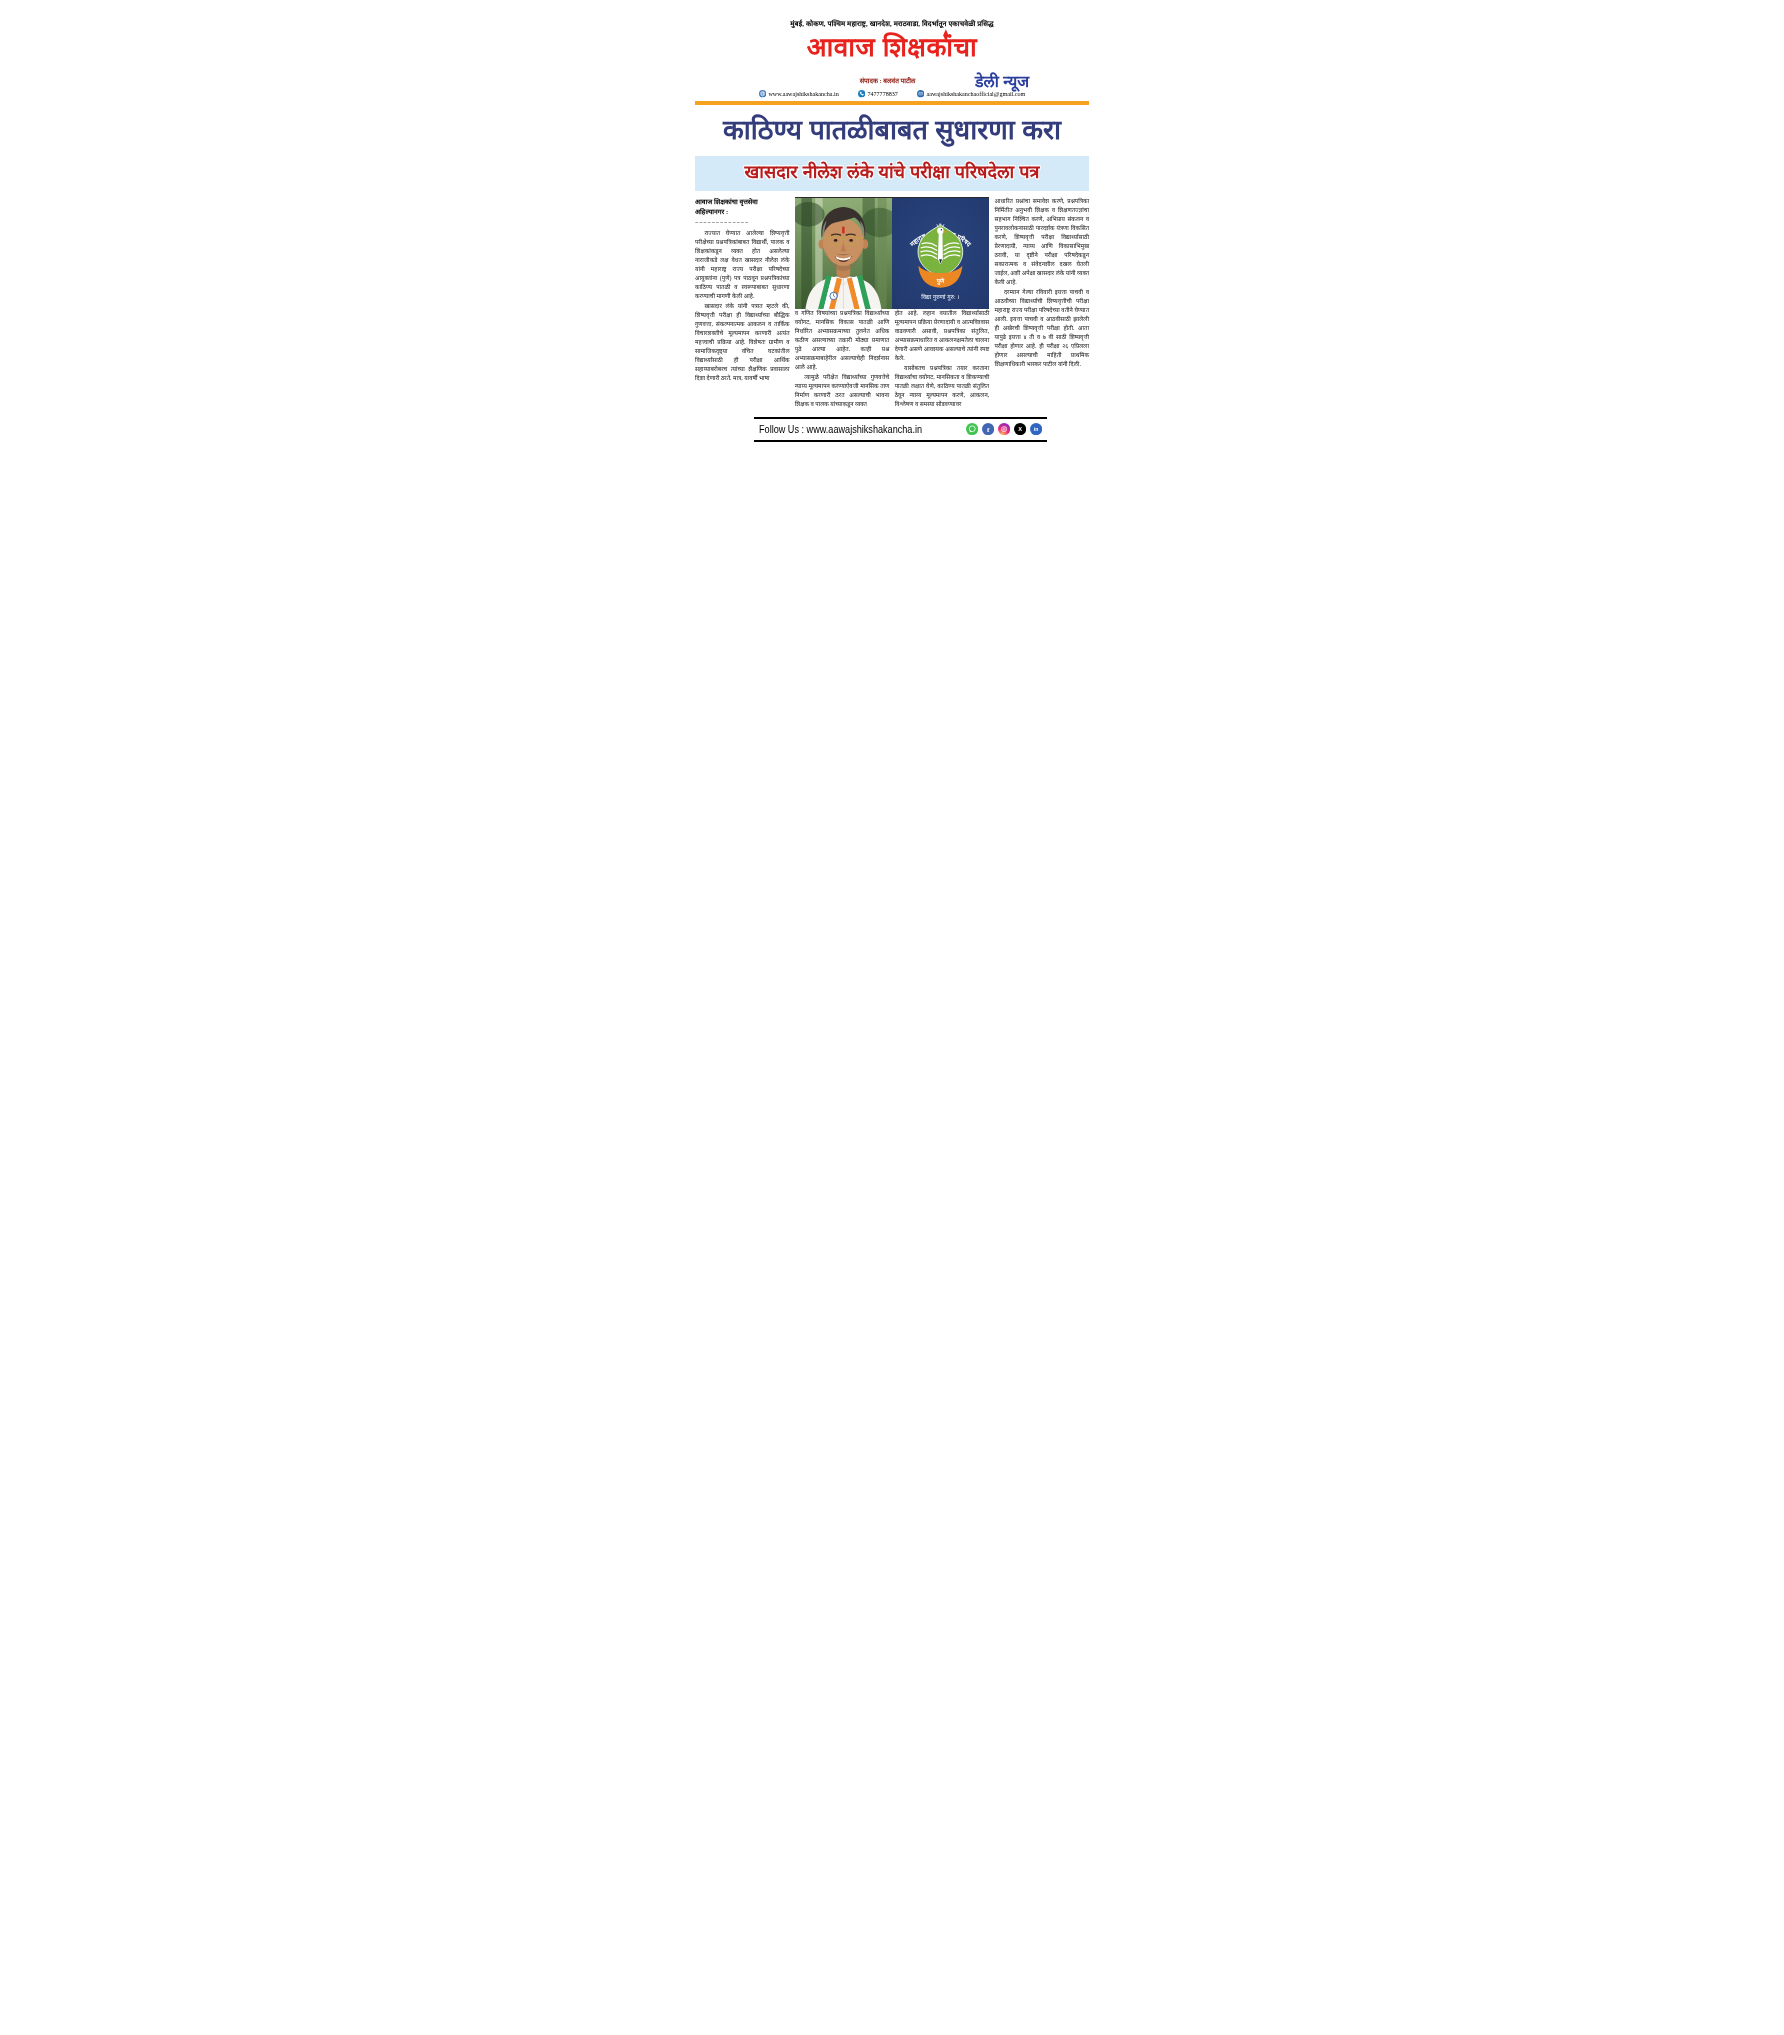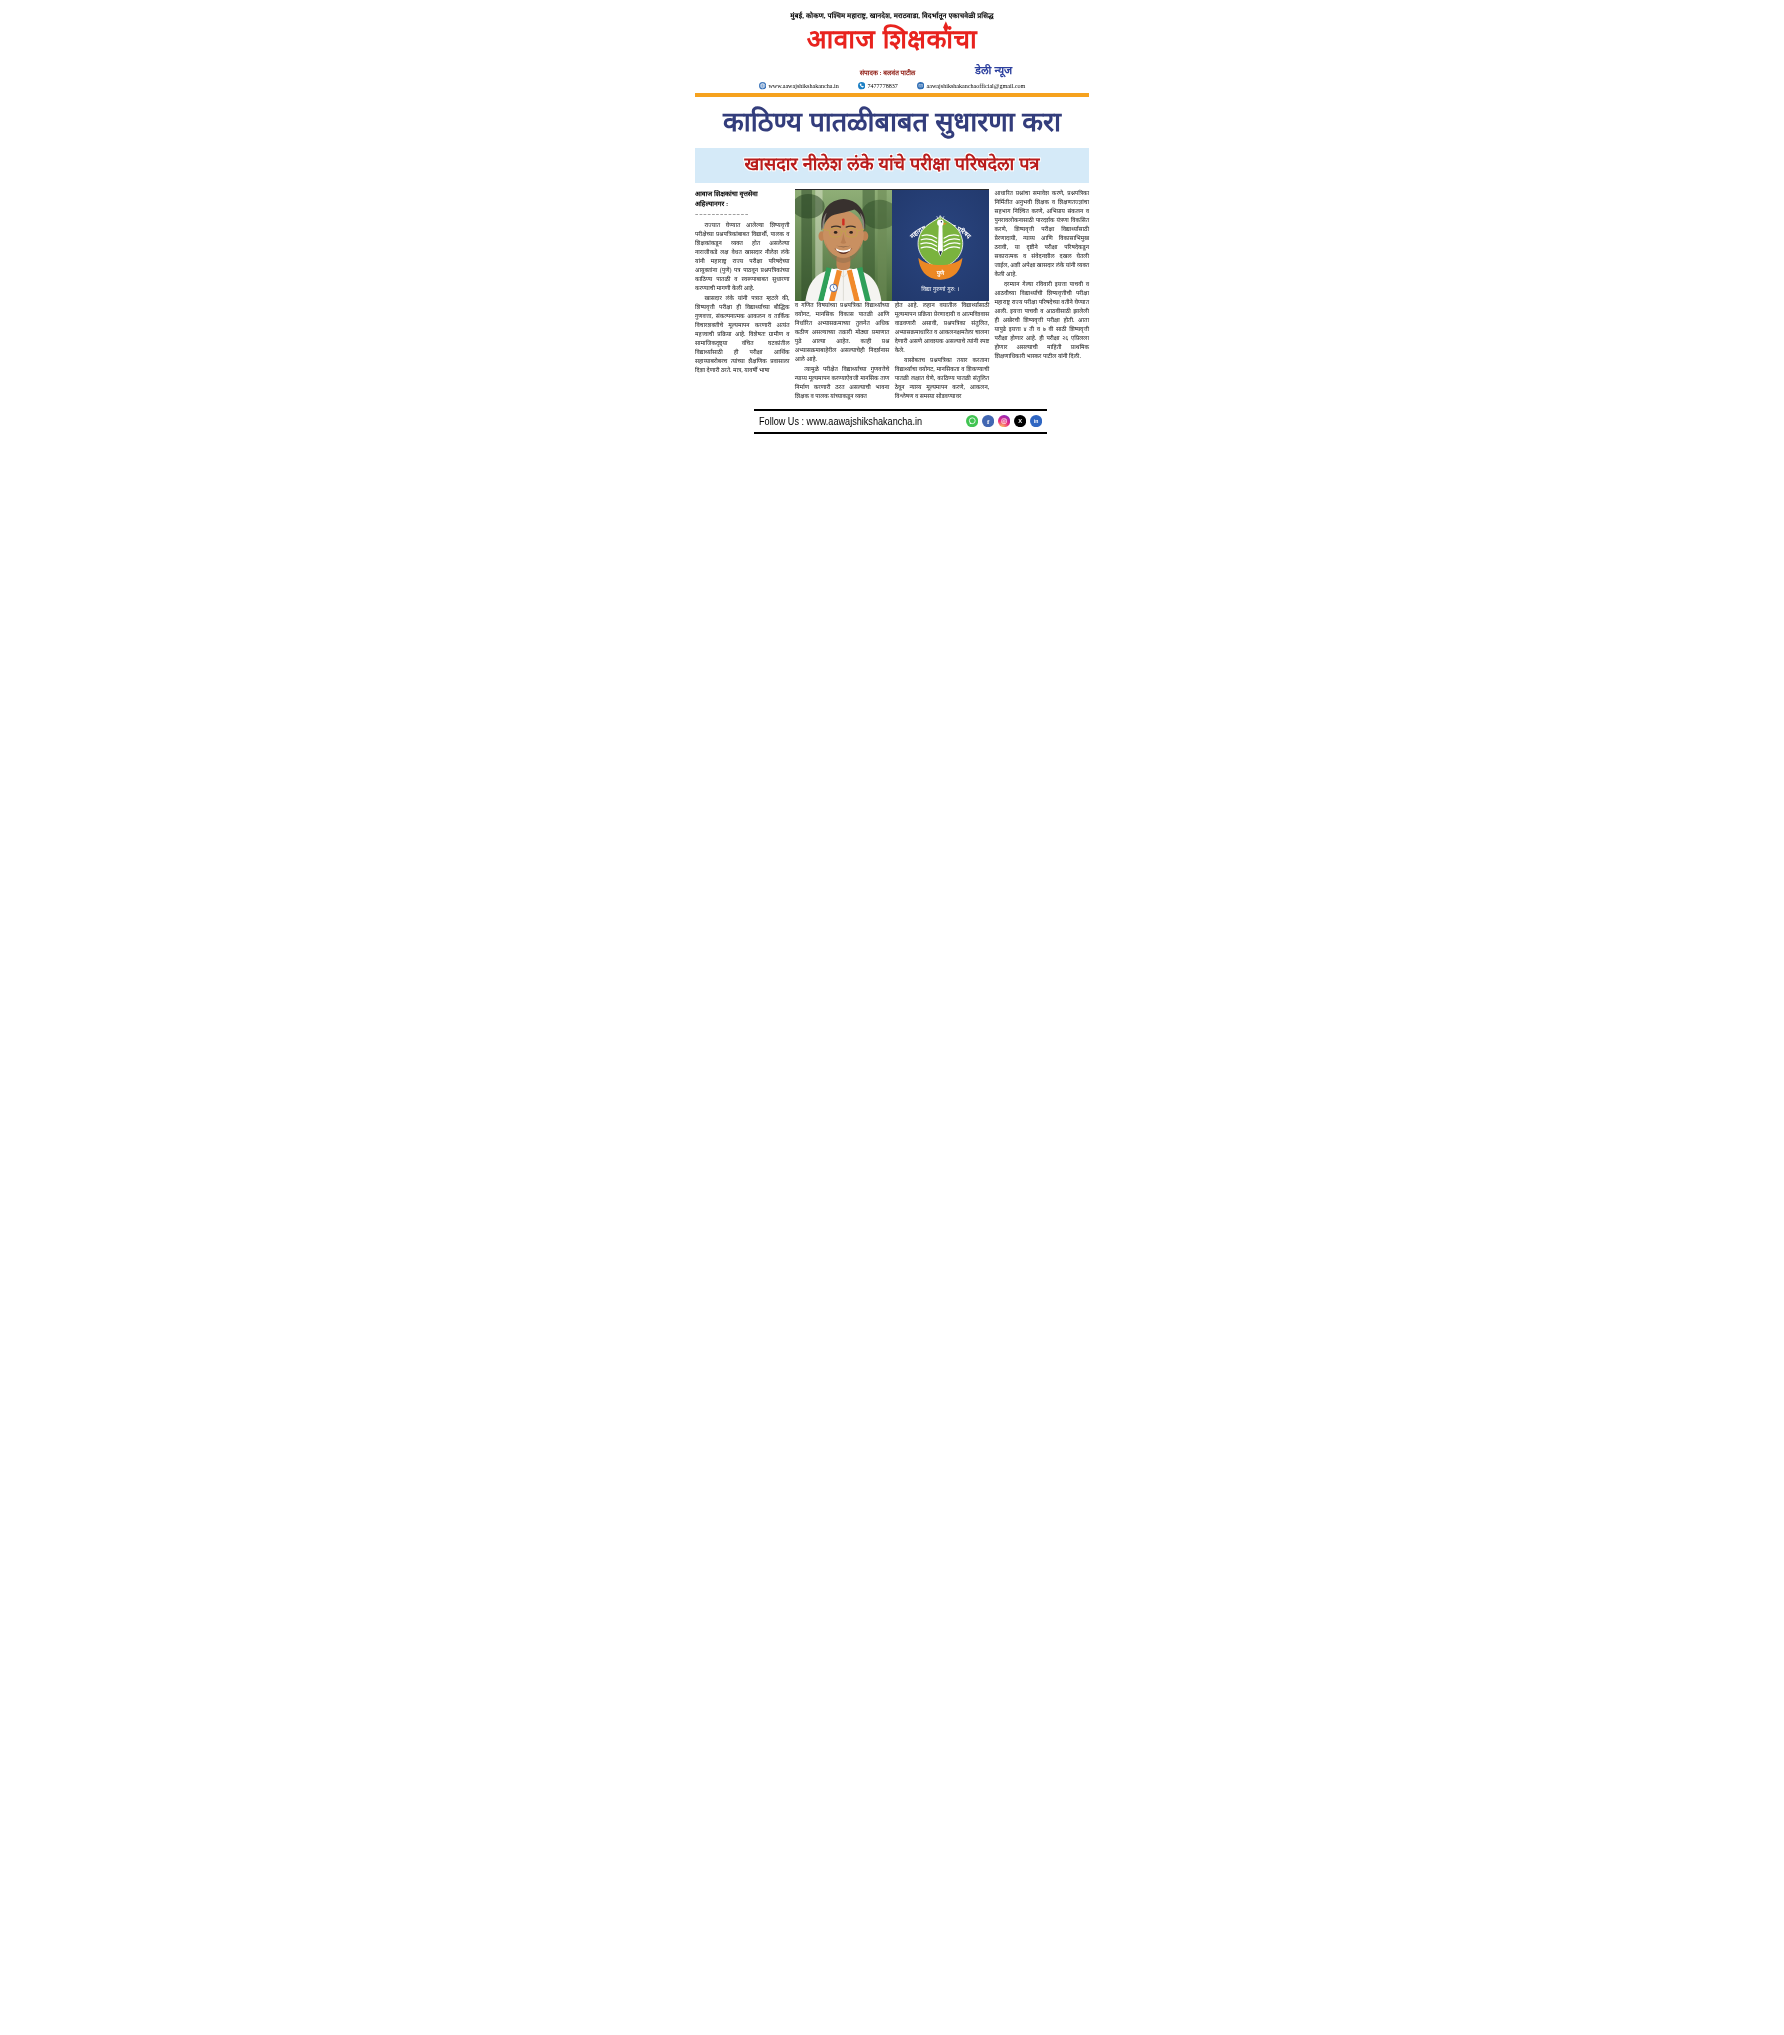"आवाज शिक्षकांचा" .page { margin: 0 auto -> 8px auto }
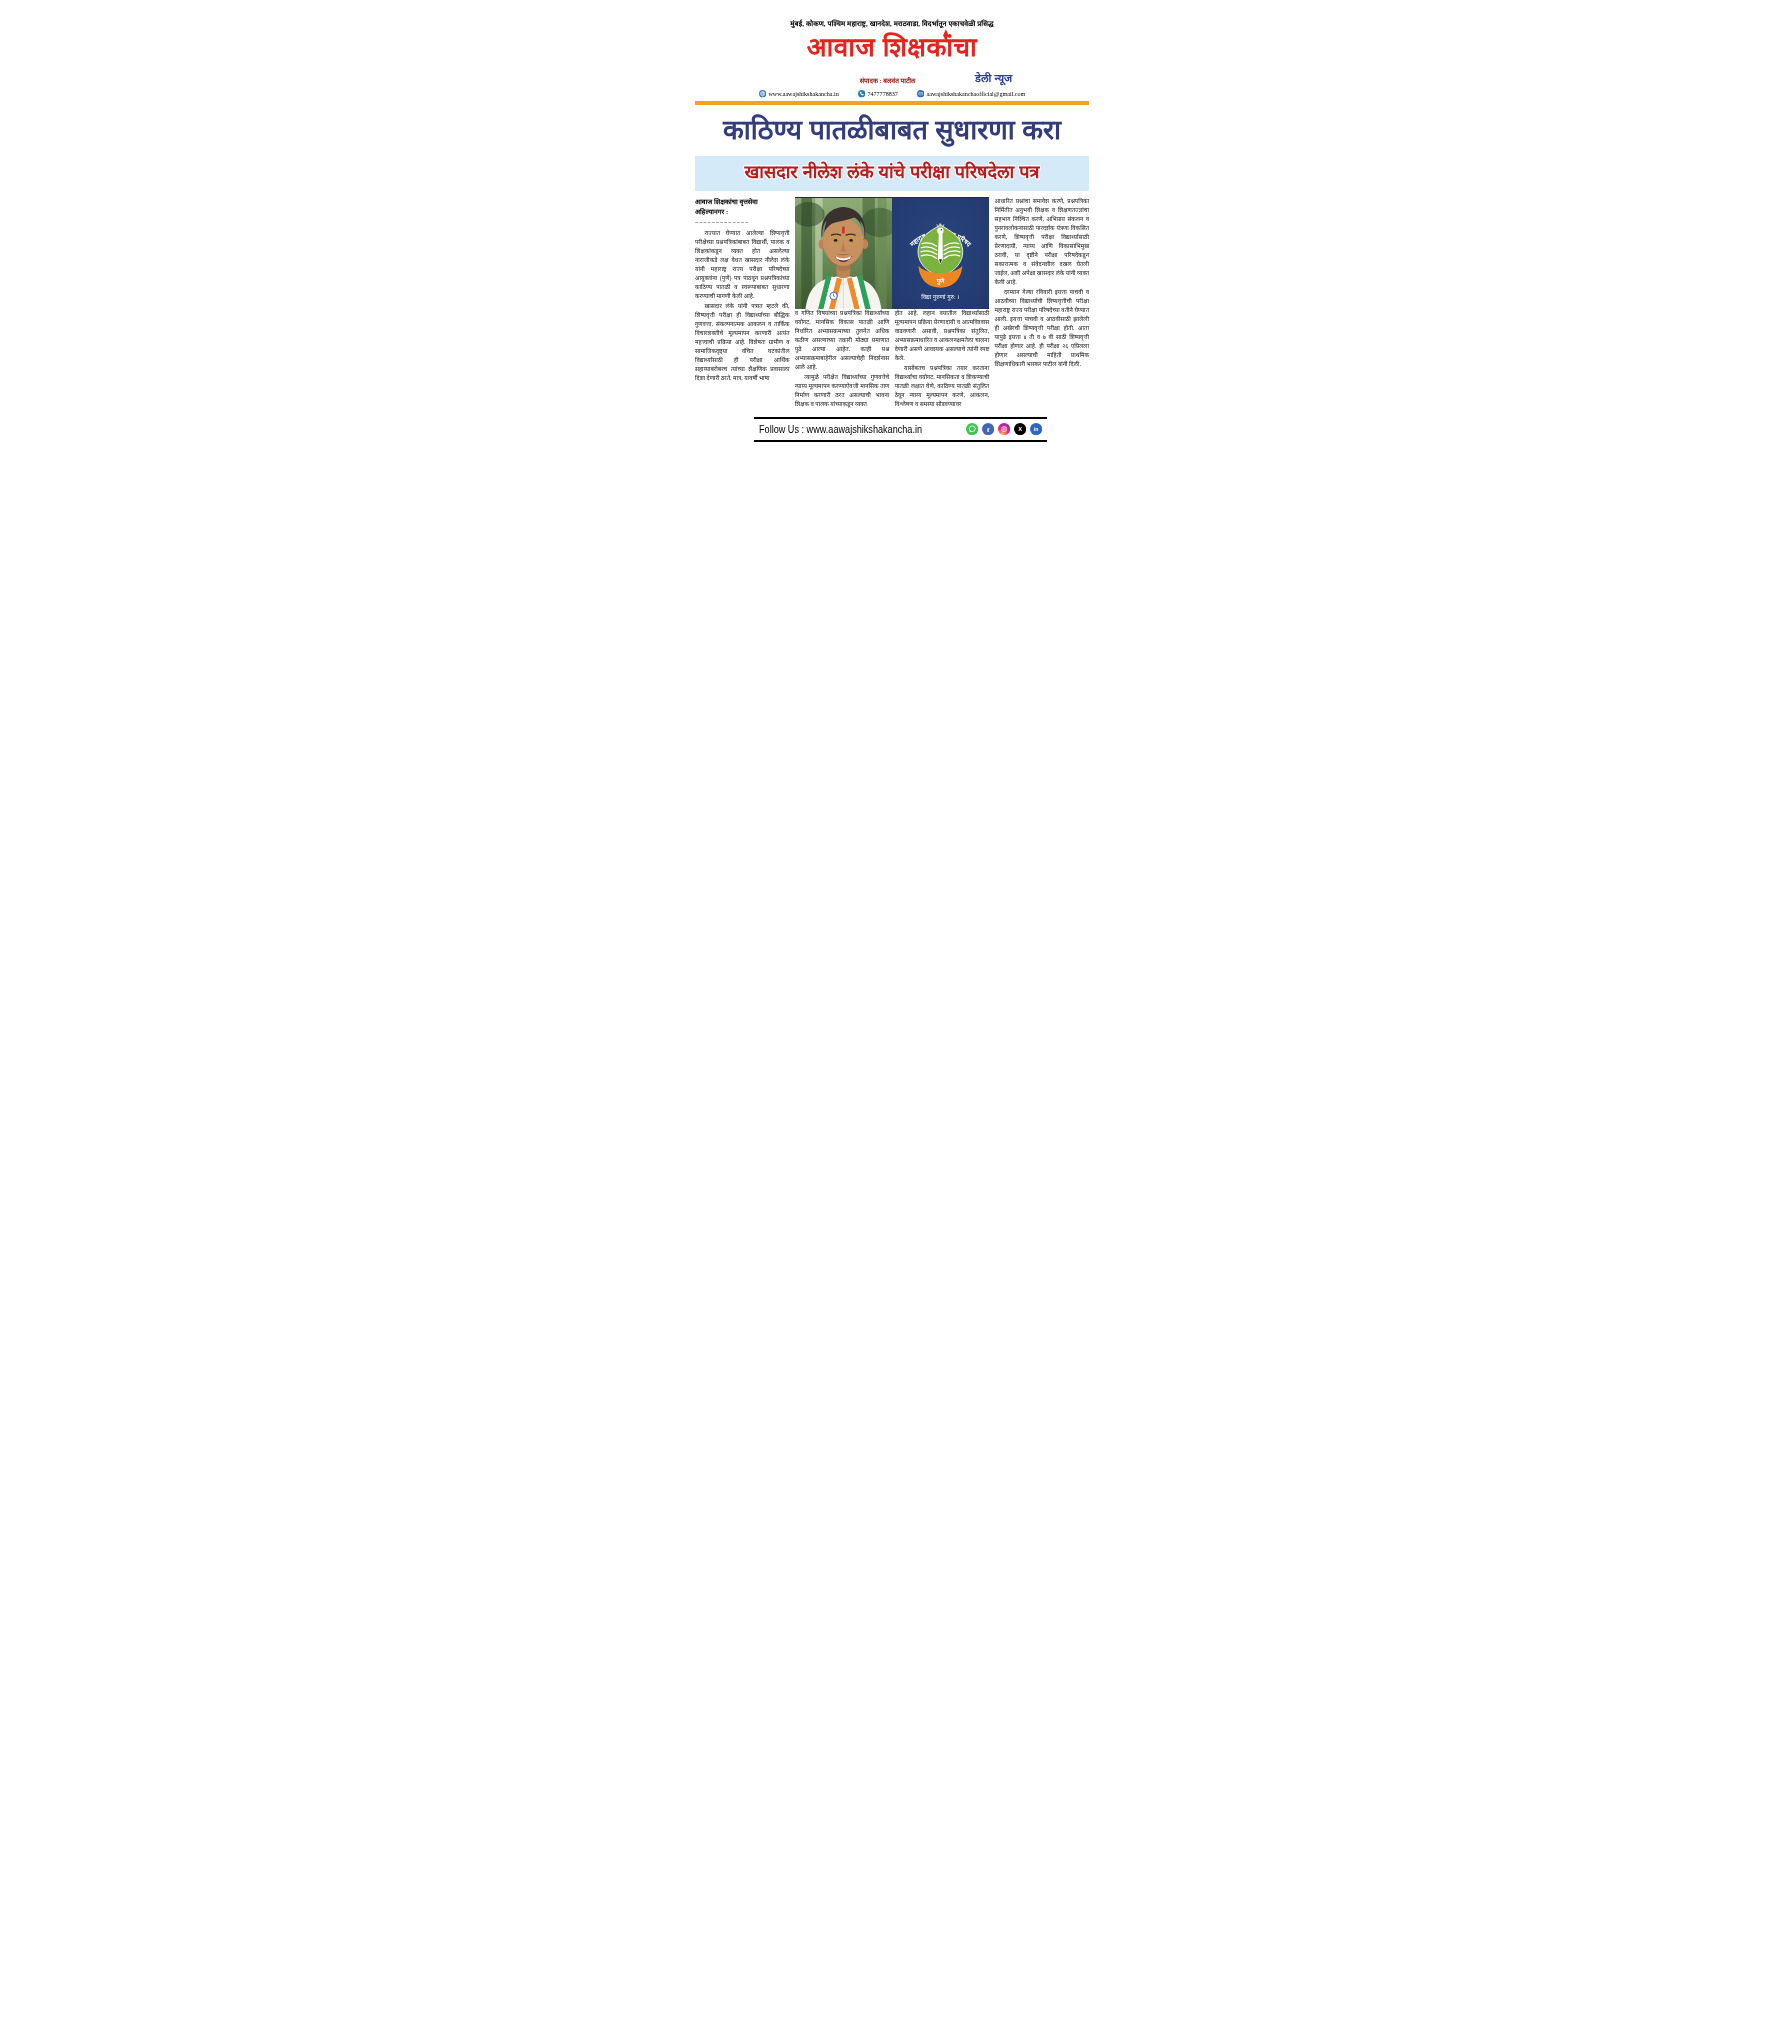"डेली न्यूज" .edition { font-size: 11px -> 16px }
